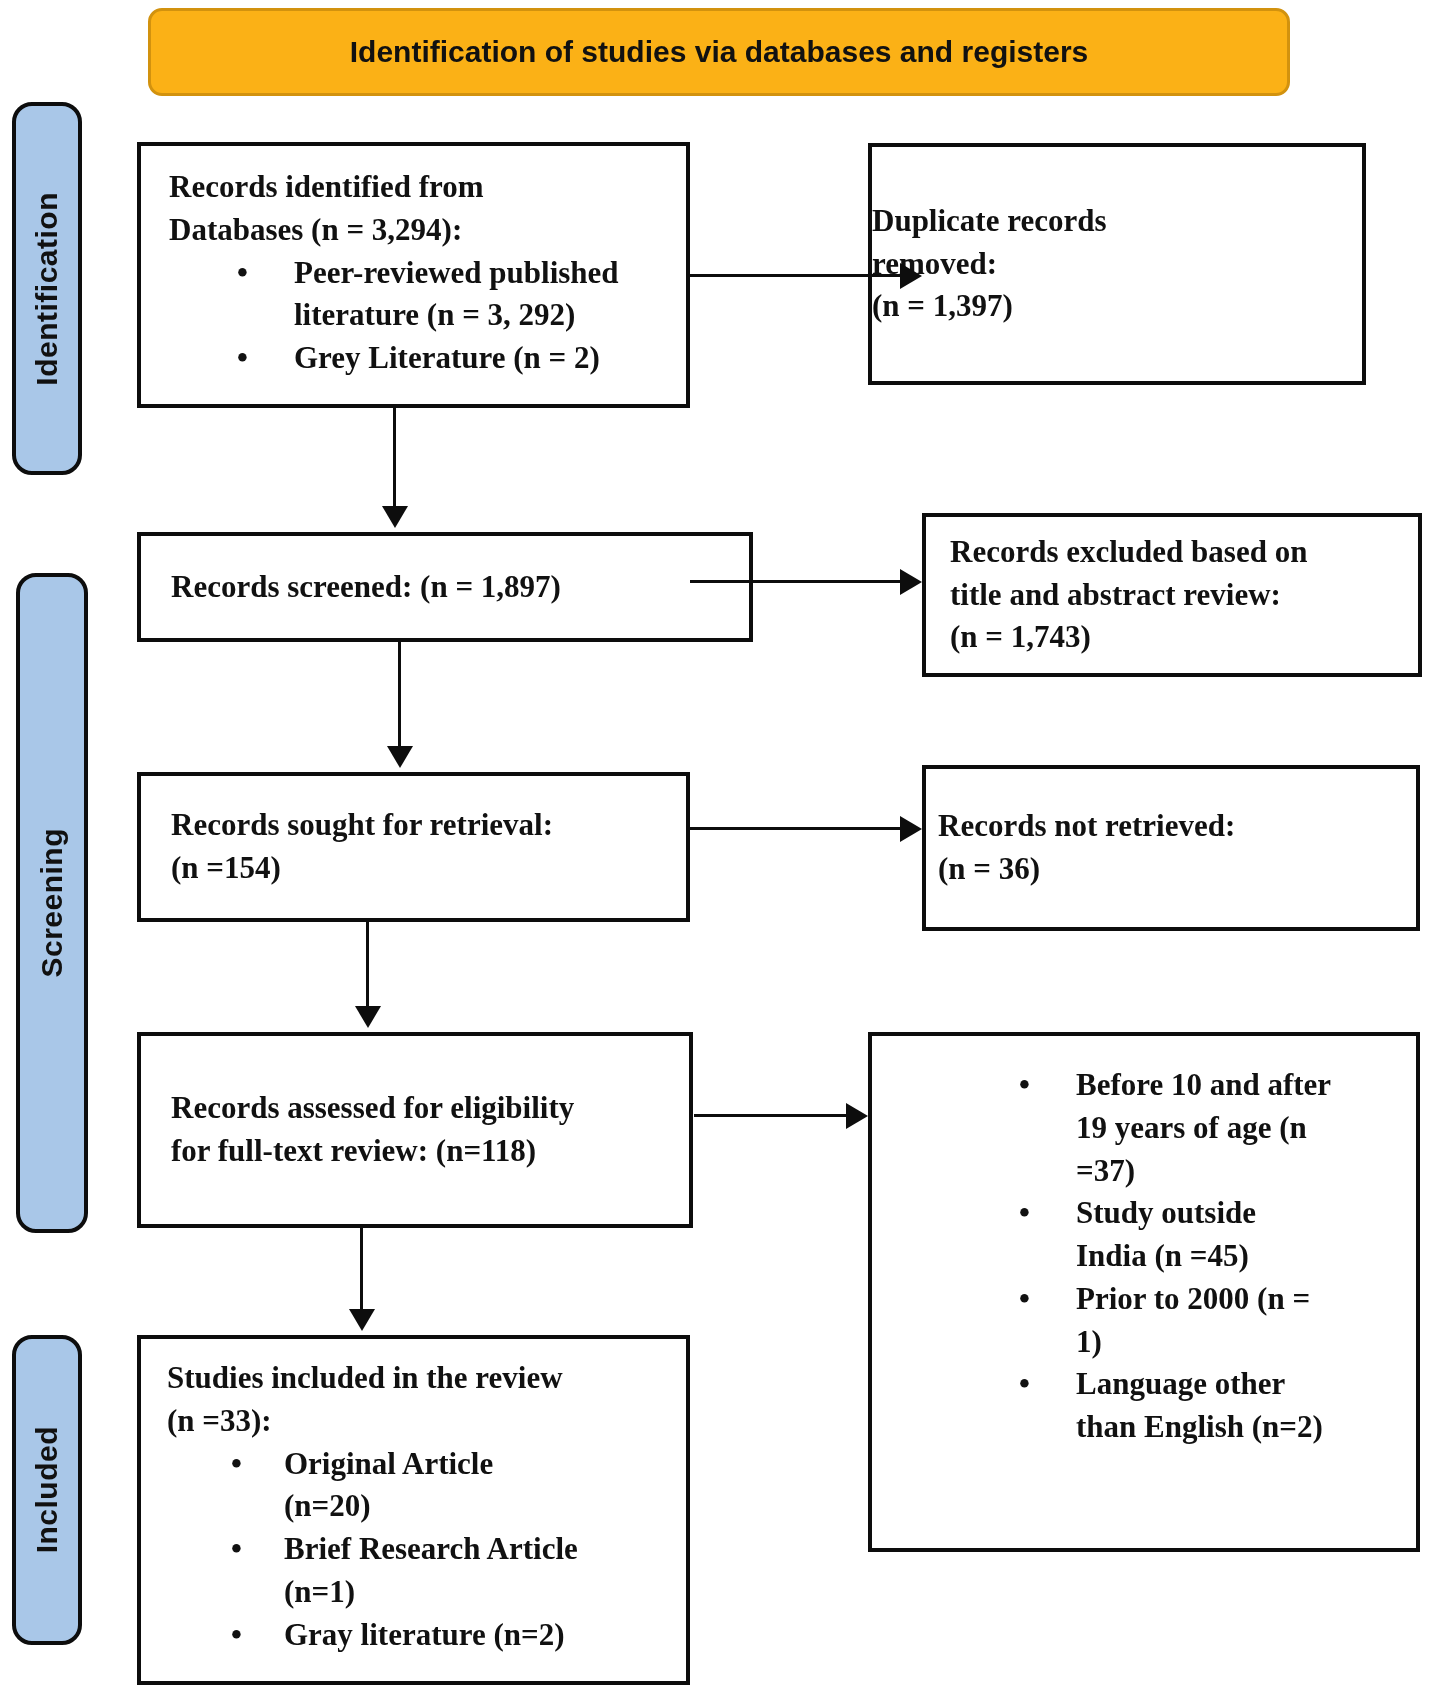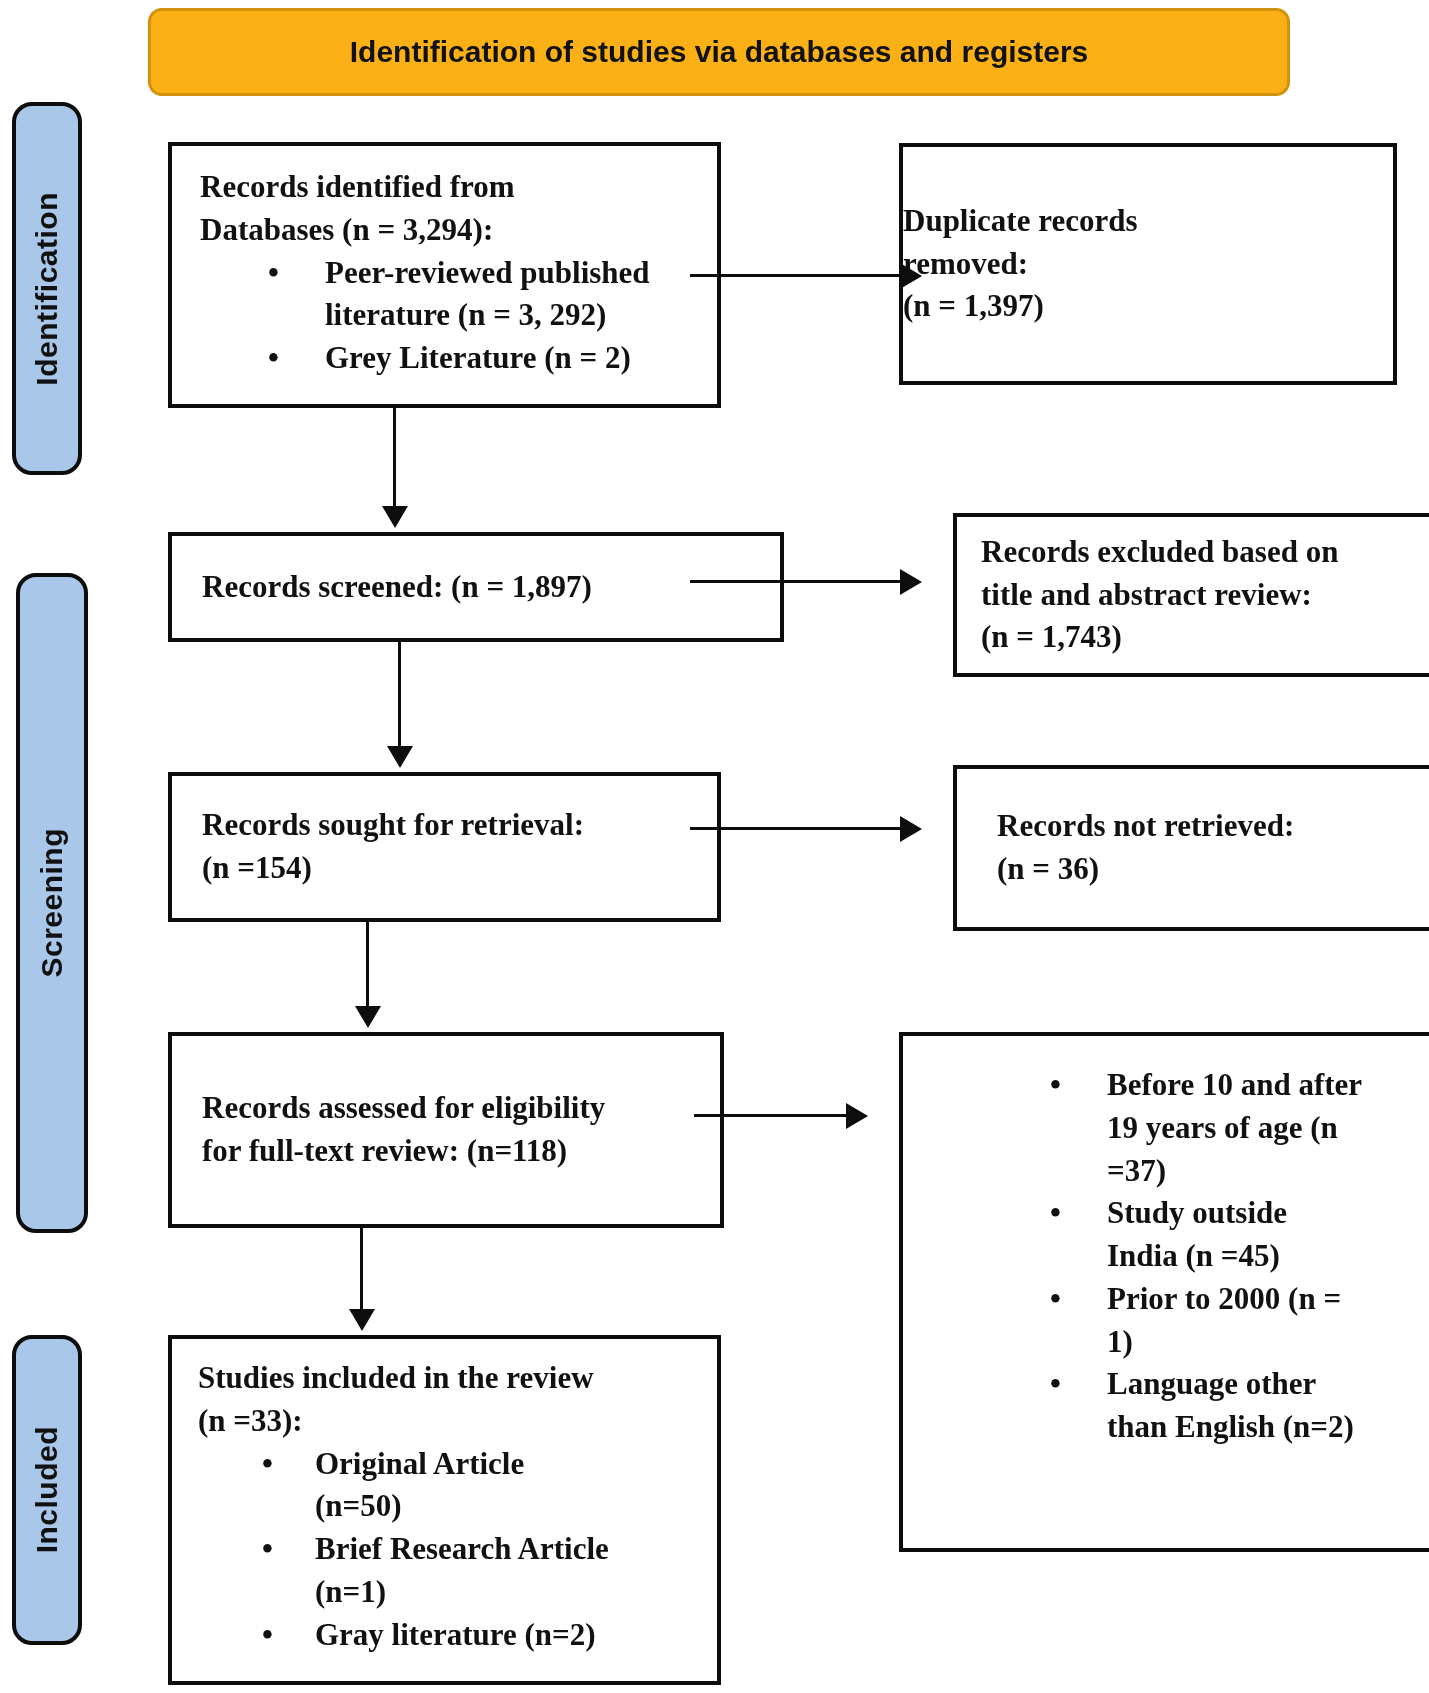"Records identified from" .box { margin-left: 31px -> none }
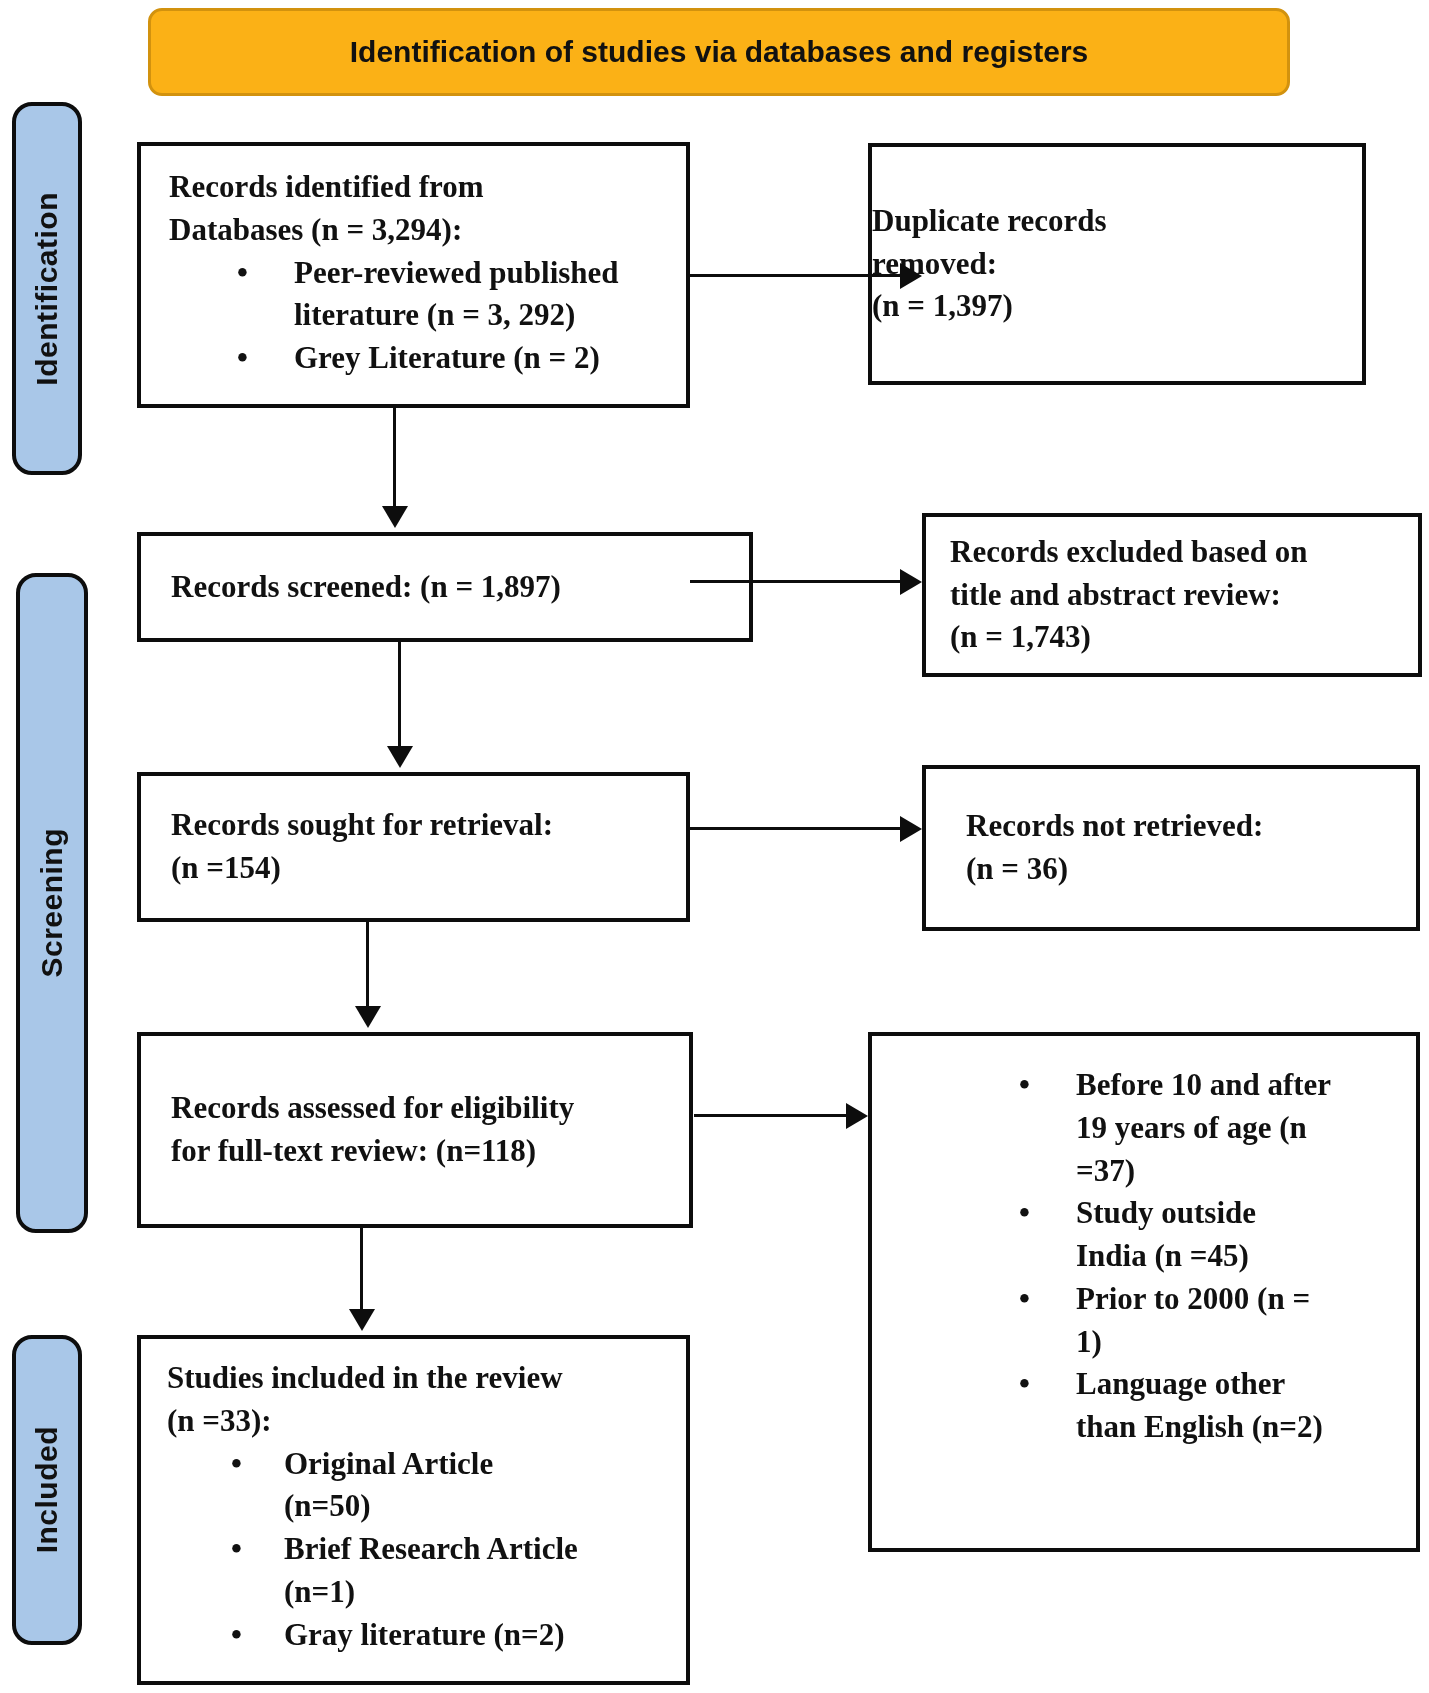"Records not retrieved:" .b-not-retrieved { padding-left: 40px -> 12px }
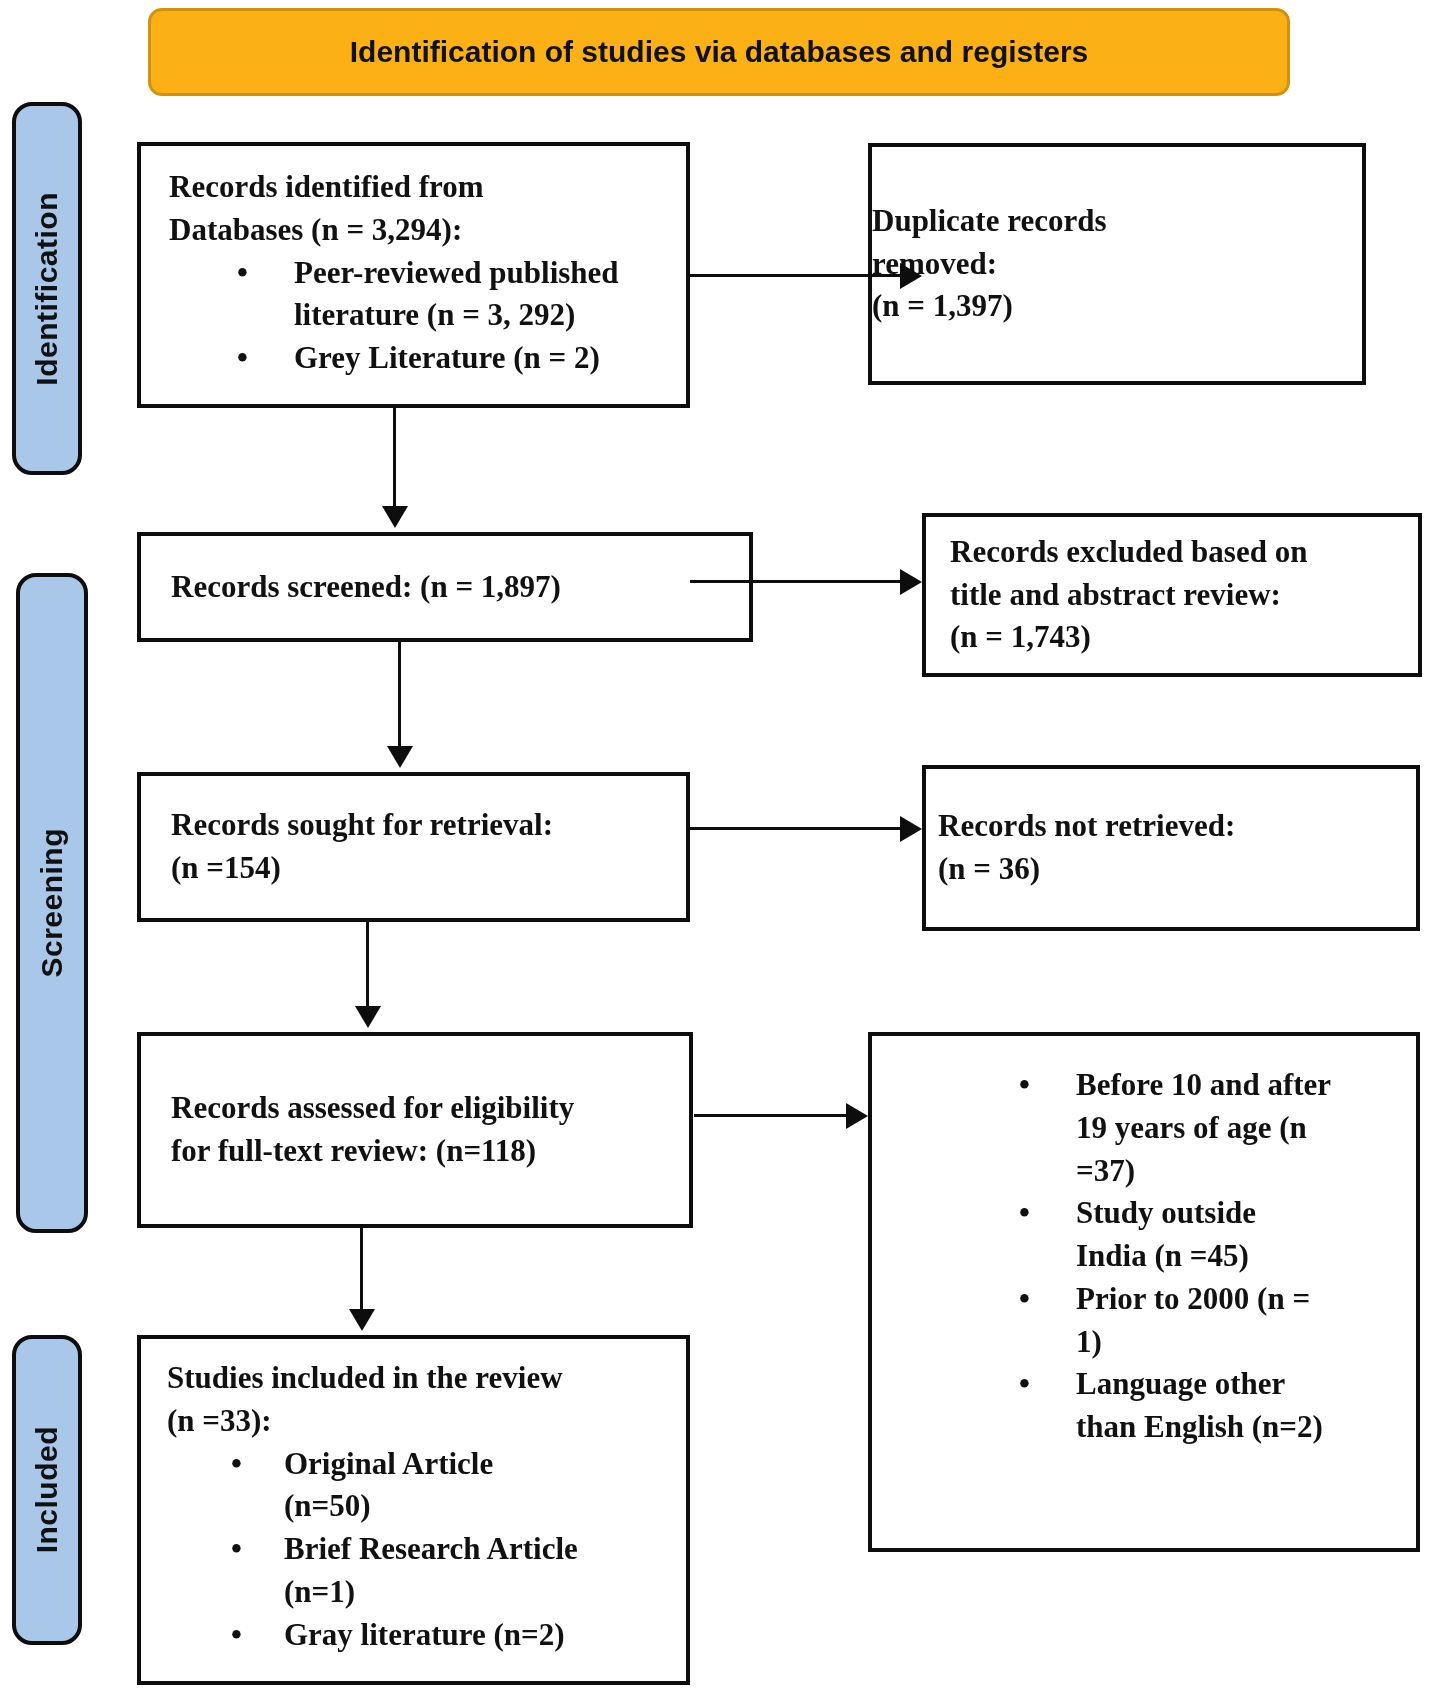"Original Article" span.pre { text: 50 -> 20 }
